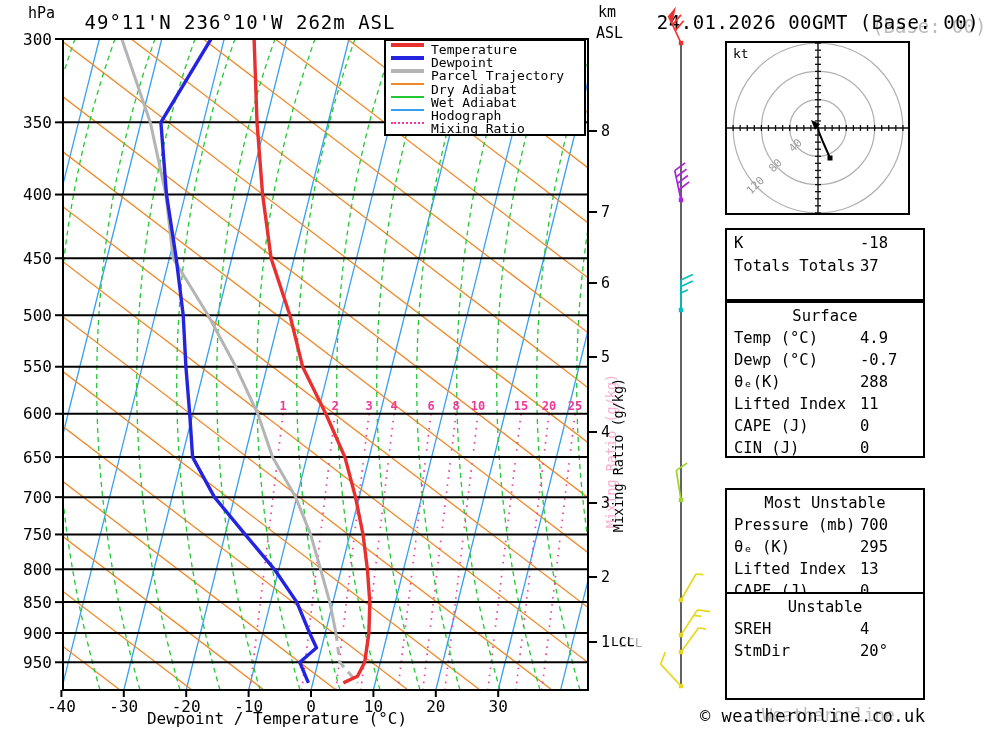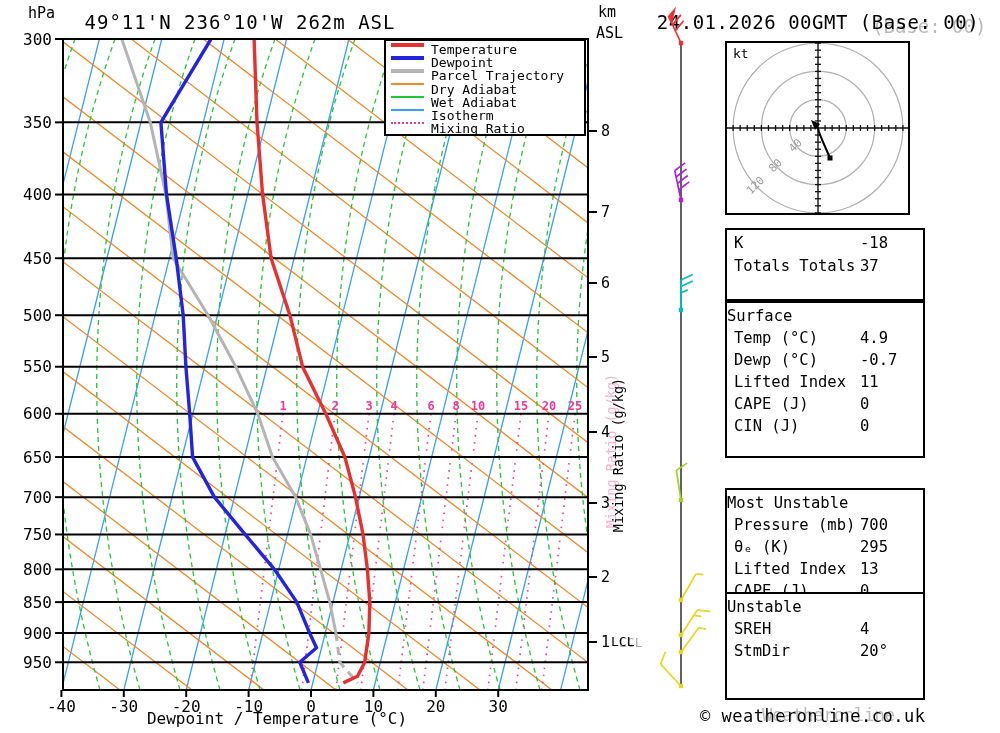"Isotherm" span.legend-label { text: Isotherm -> Hodograph }
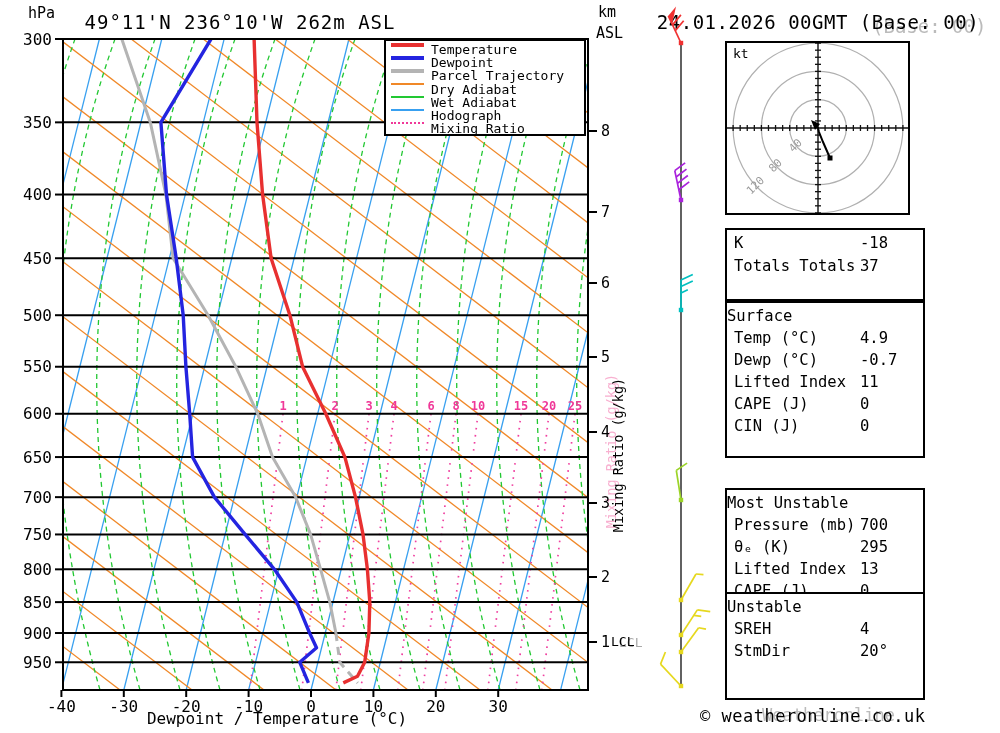"Surface" .panel-title { text-align: none -> center }
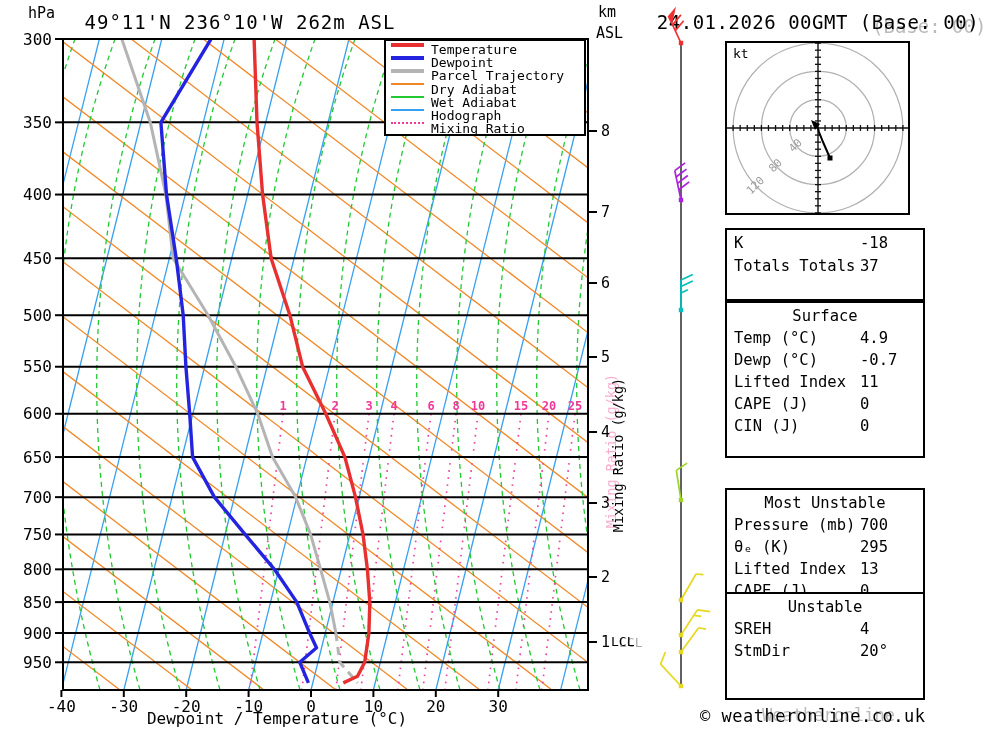"θₑ(K)" div.stat-row { html: none -> <div><span>θₑ(K)</span><span>288</span></div> }
